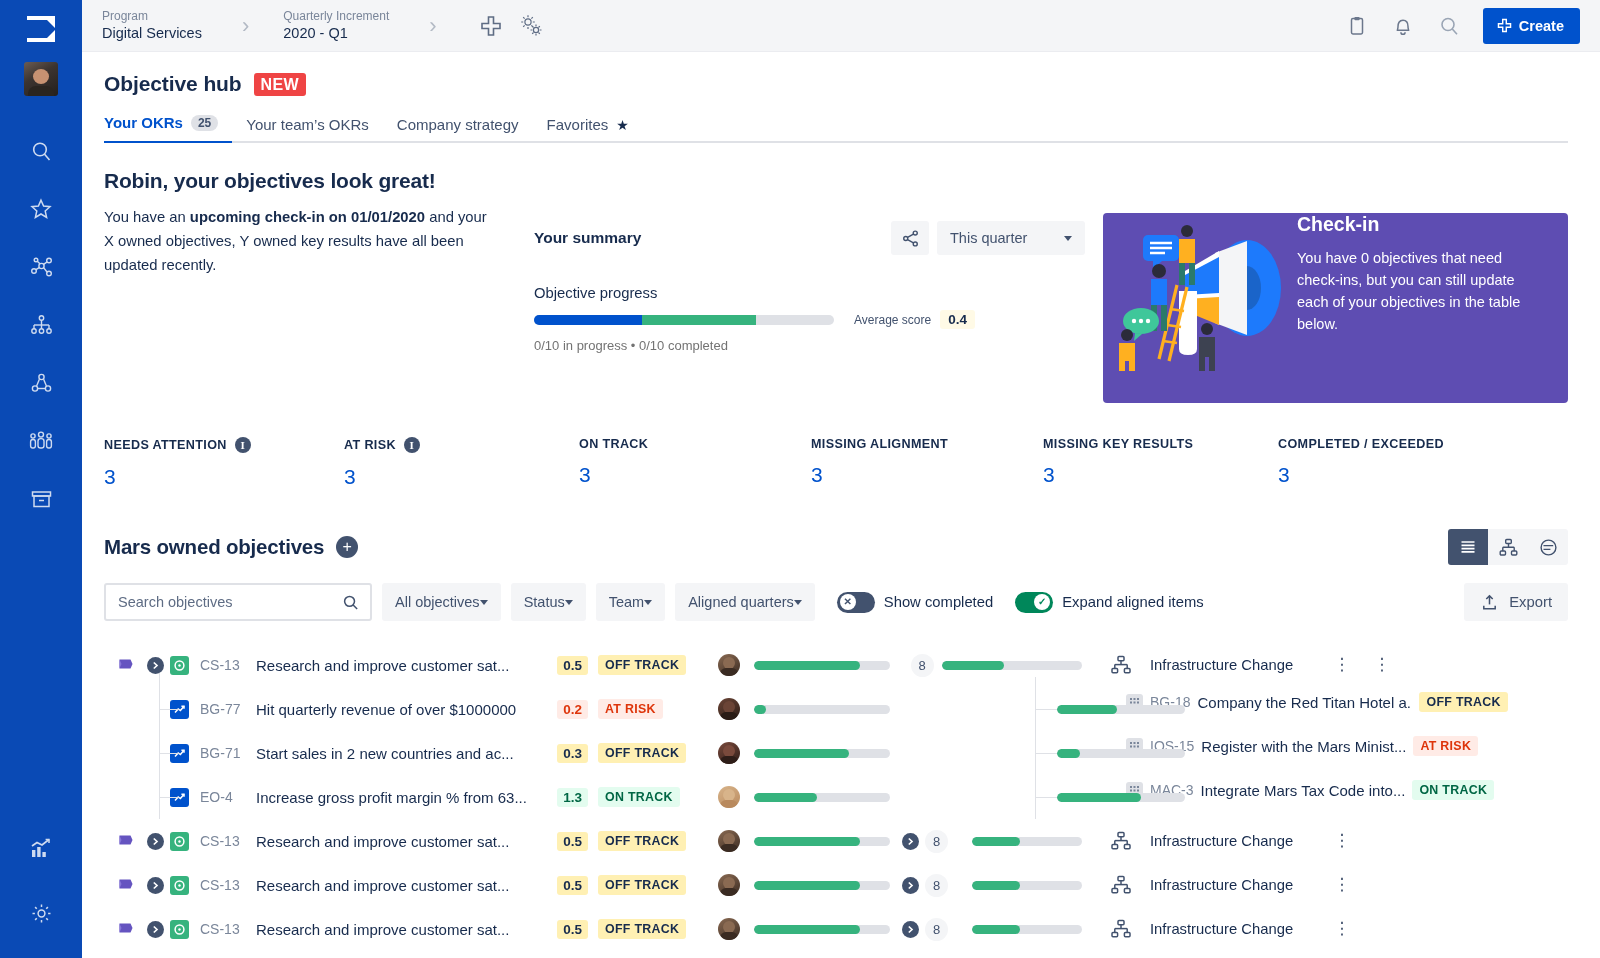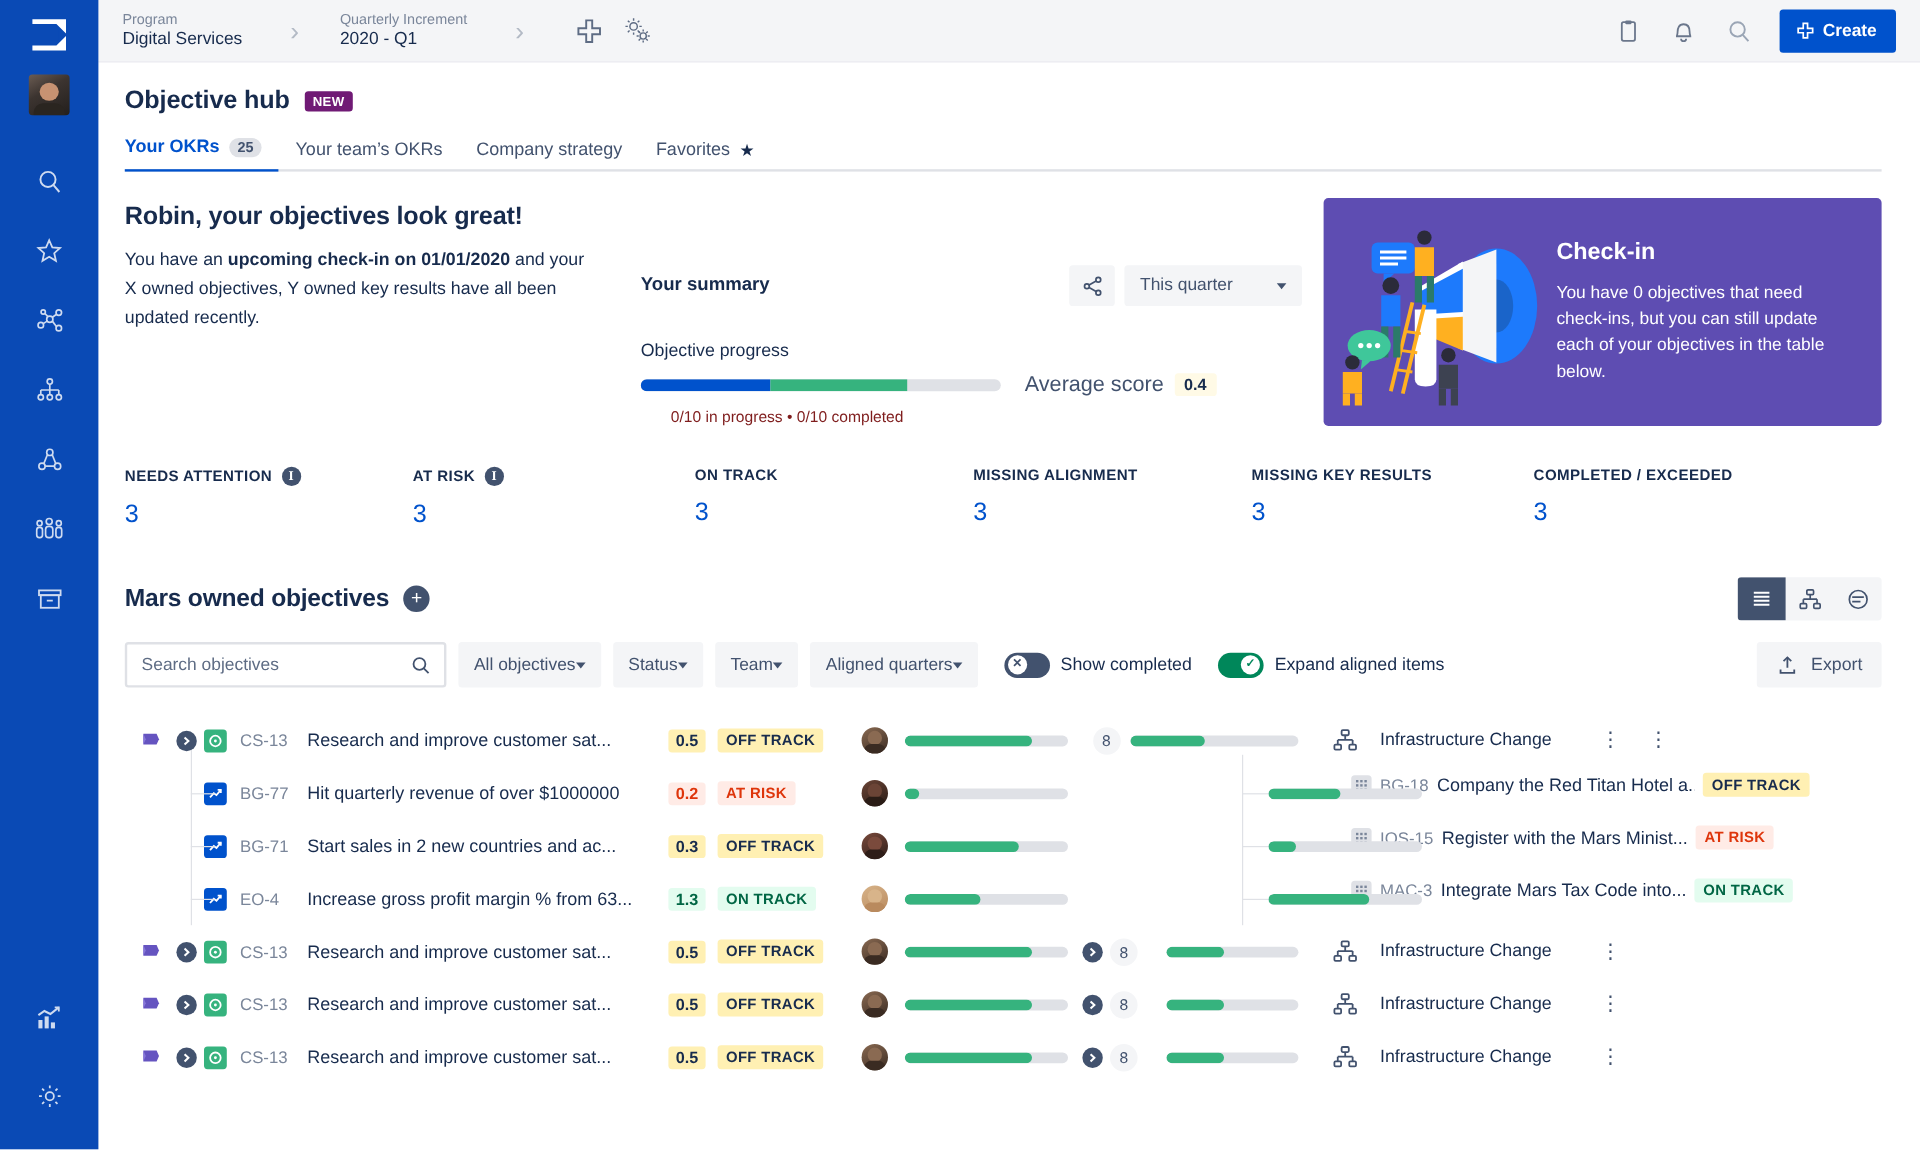"NEW" .new-badge { background: #701a75 -> #ef4444; font-size: 11px -> 16px }
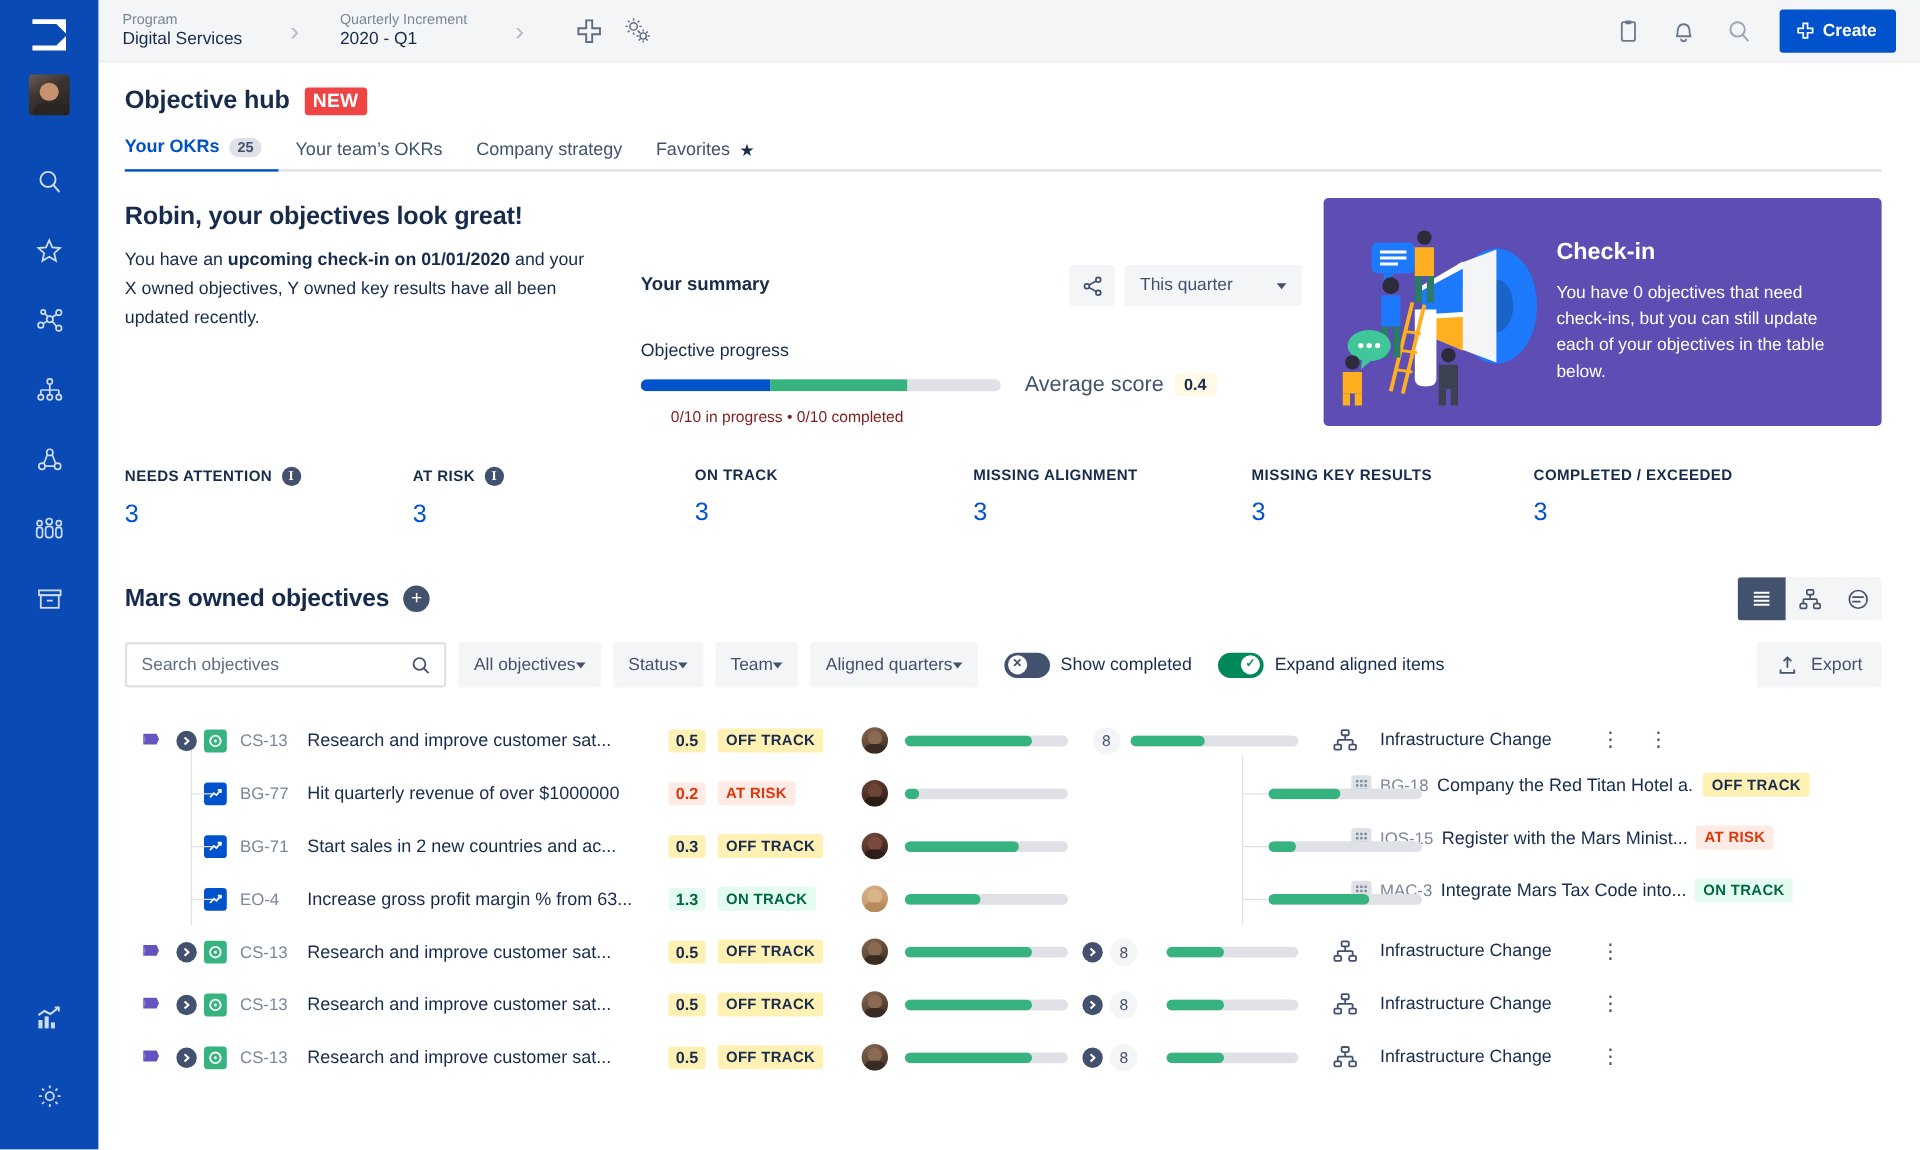"Check-in" .checkin-card { align-items: center -> none; margin-top: none -> 48px }
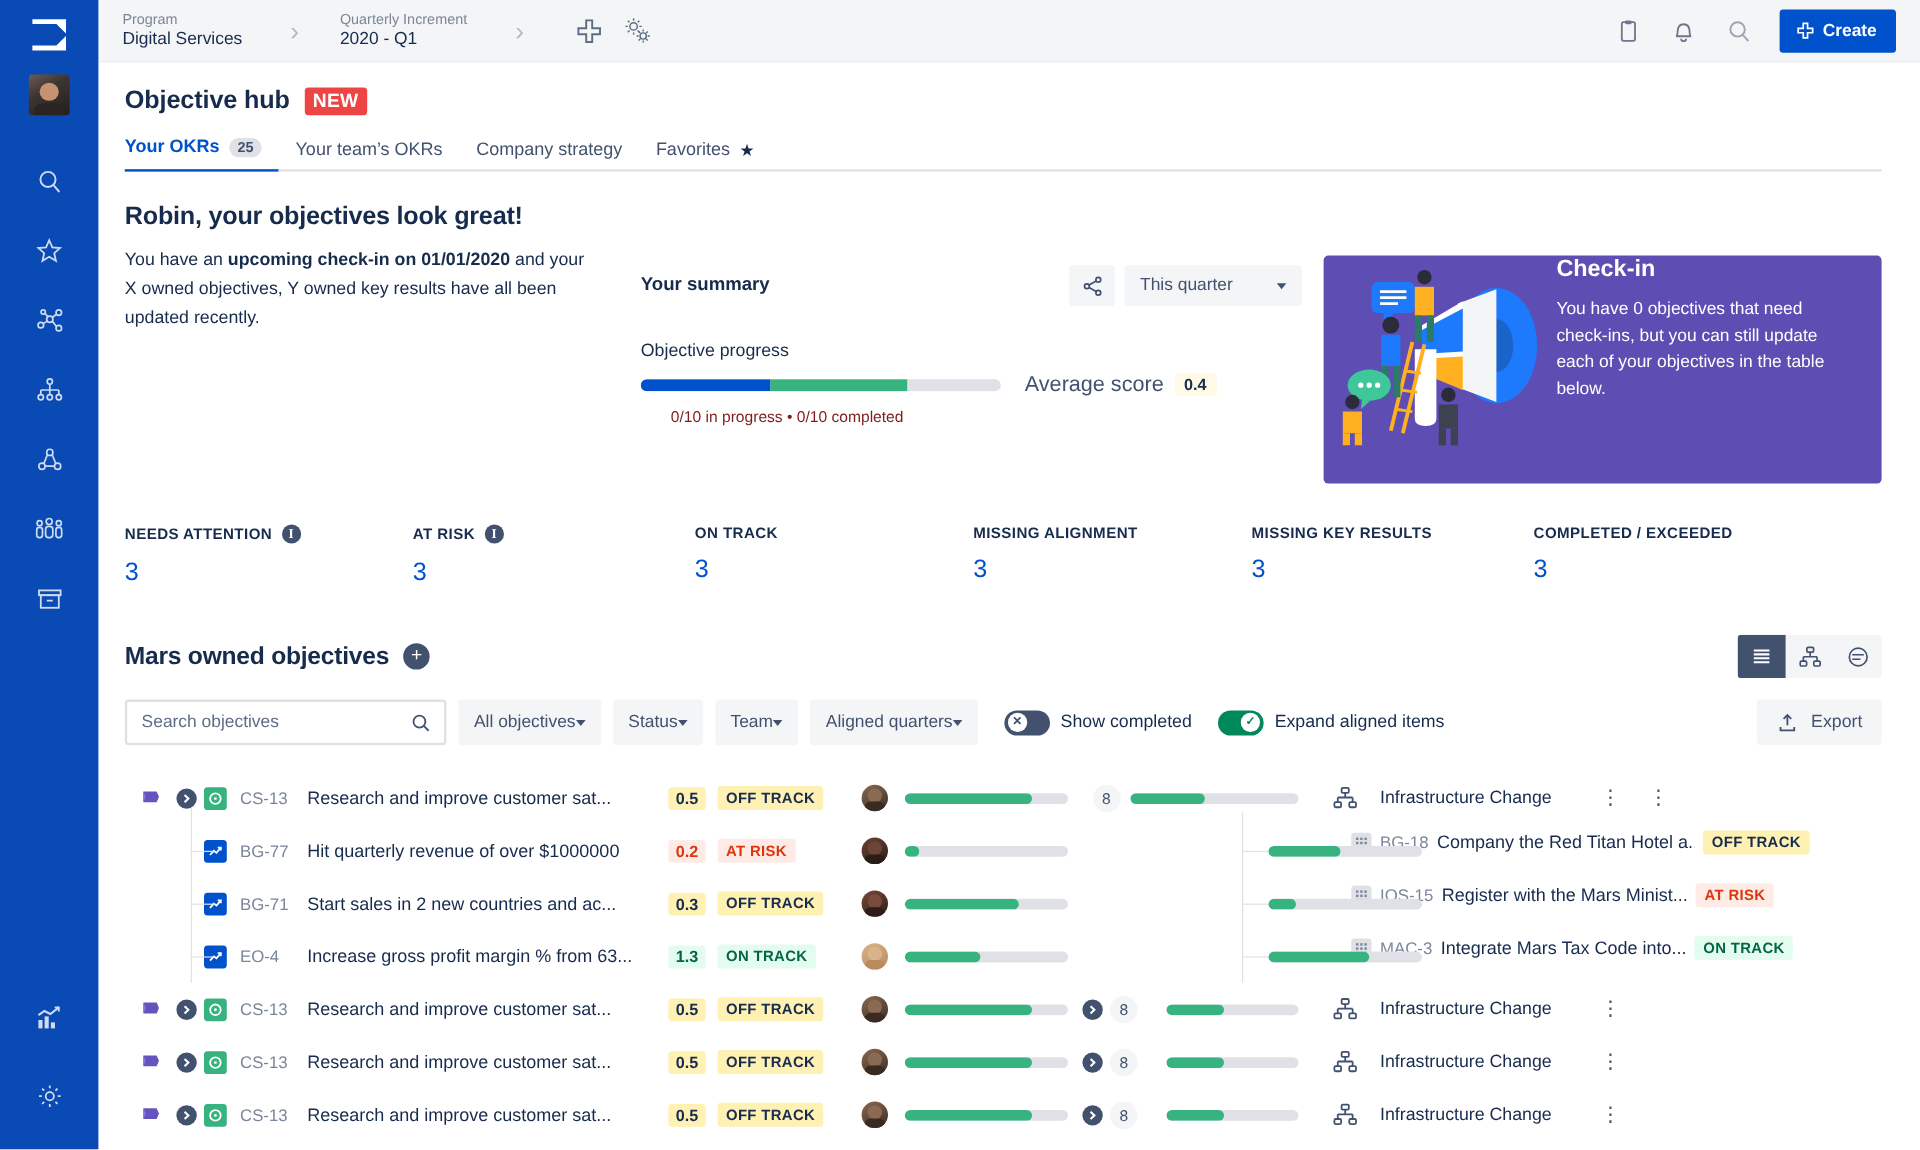"Average score" .avg-label { font-size: 18px -> 12px }
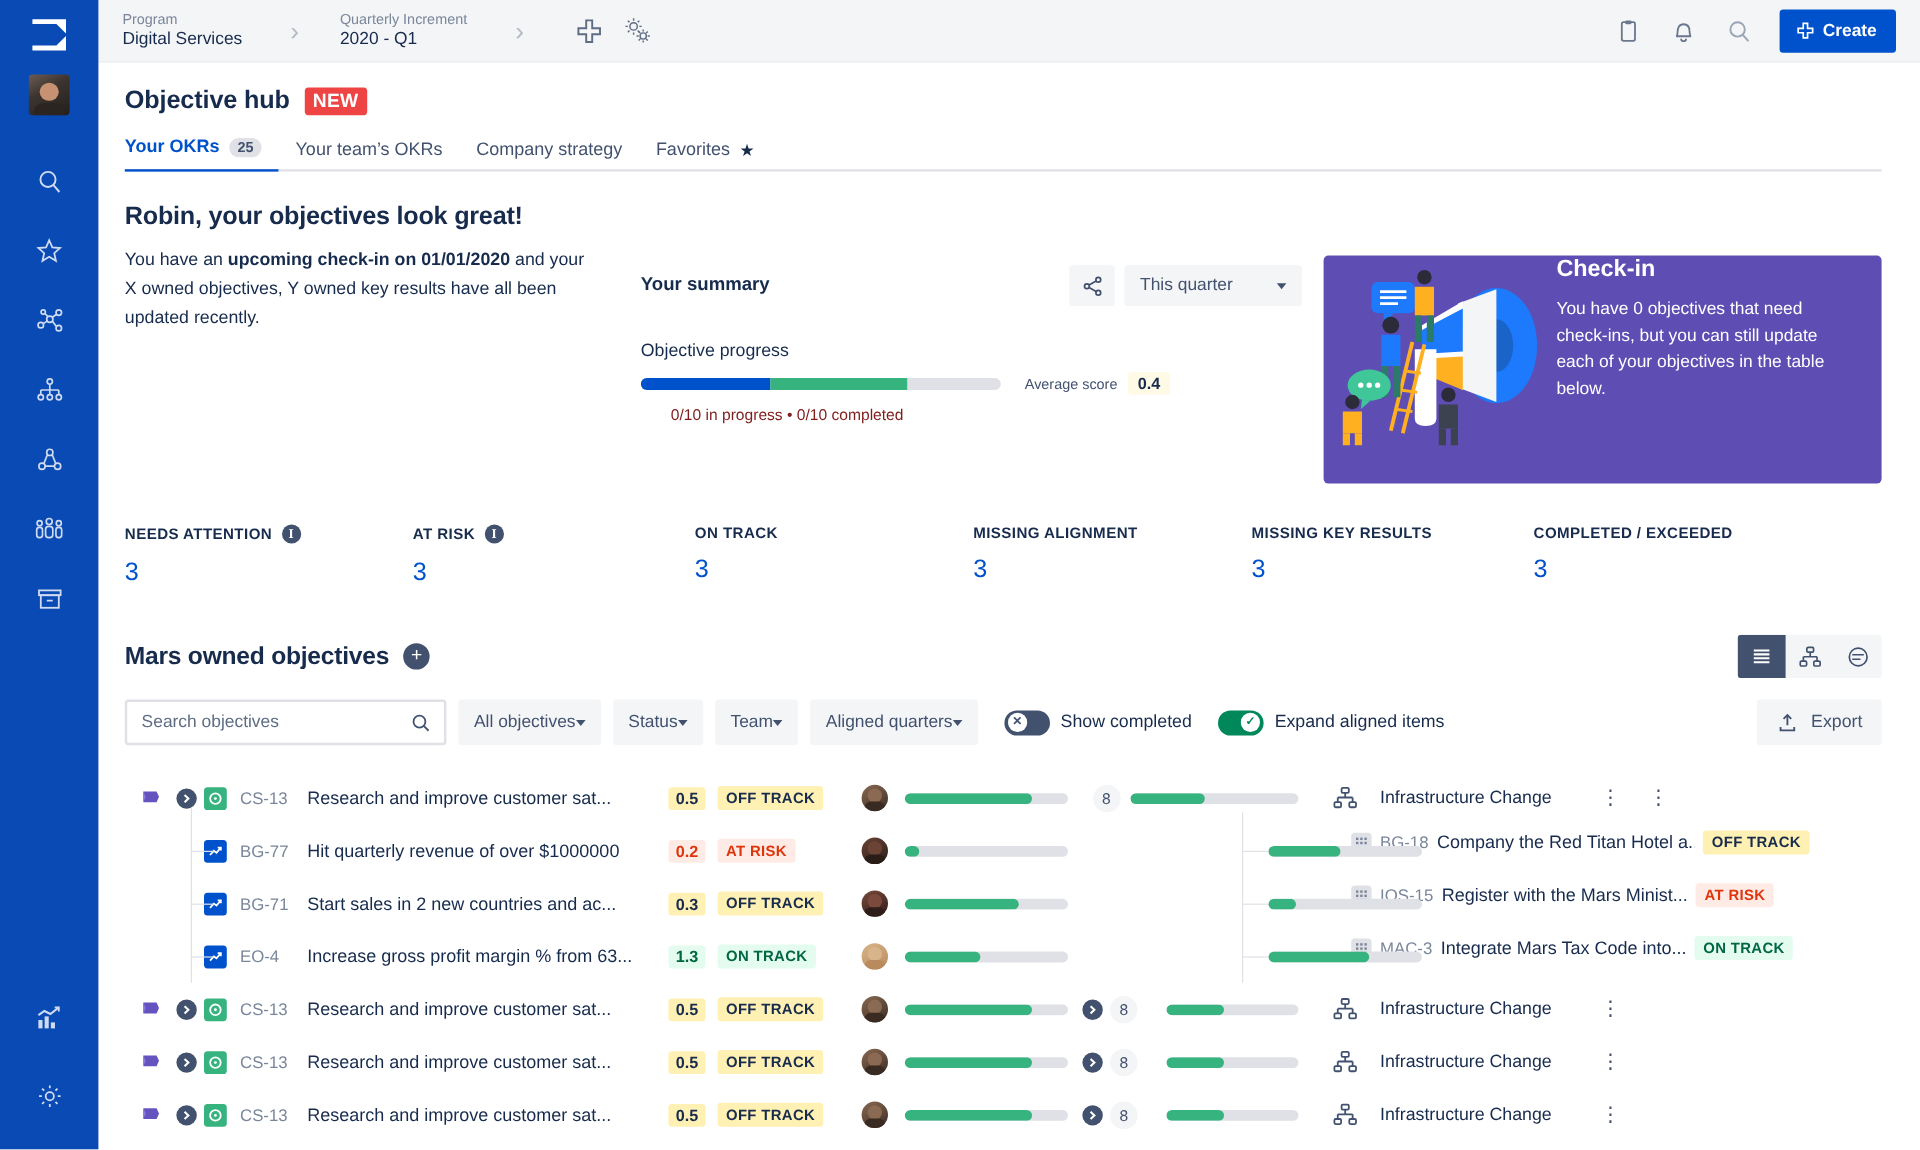"0/10 in progress • 0/10" .prog-sub { color: #7f1d1d -> #737373; margin-left: 25px -> none }
